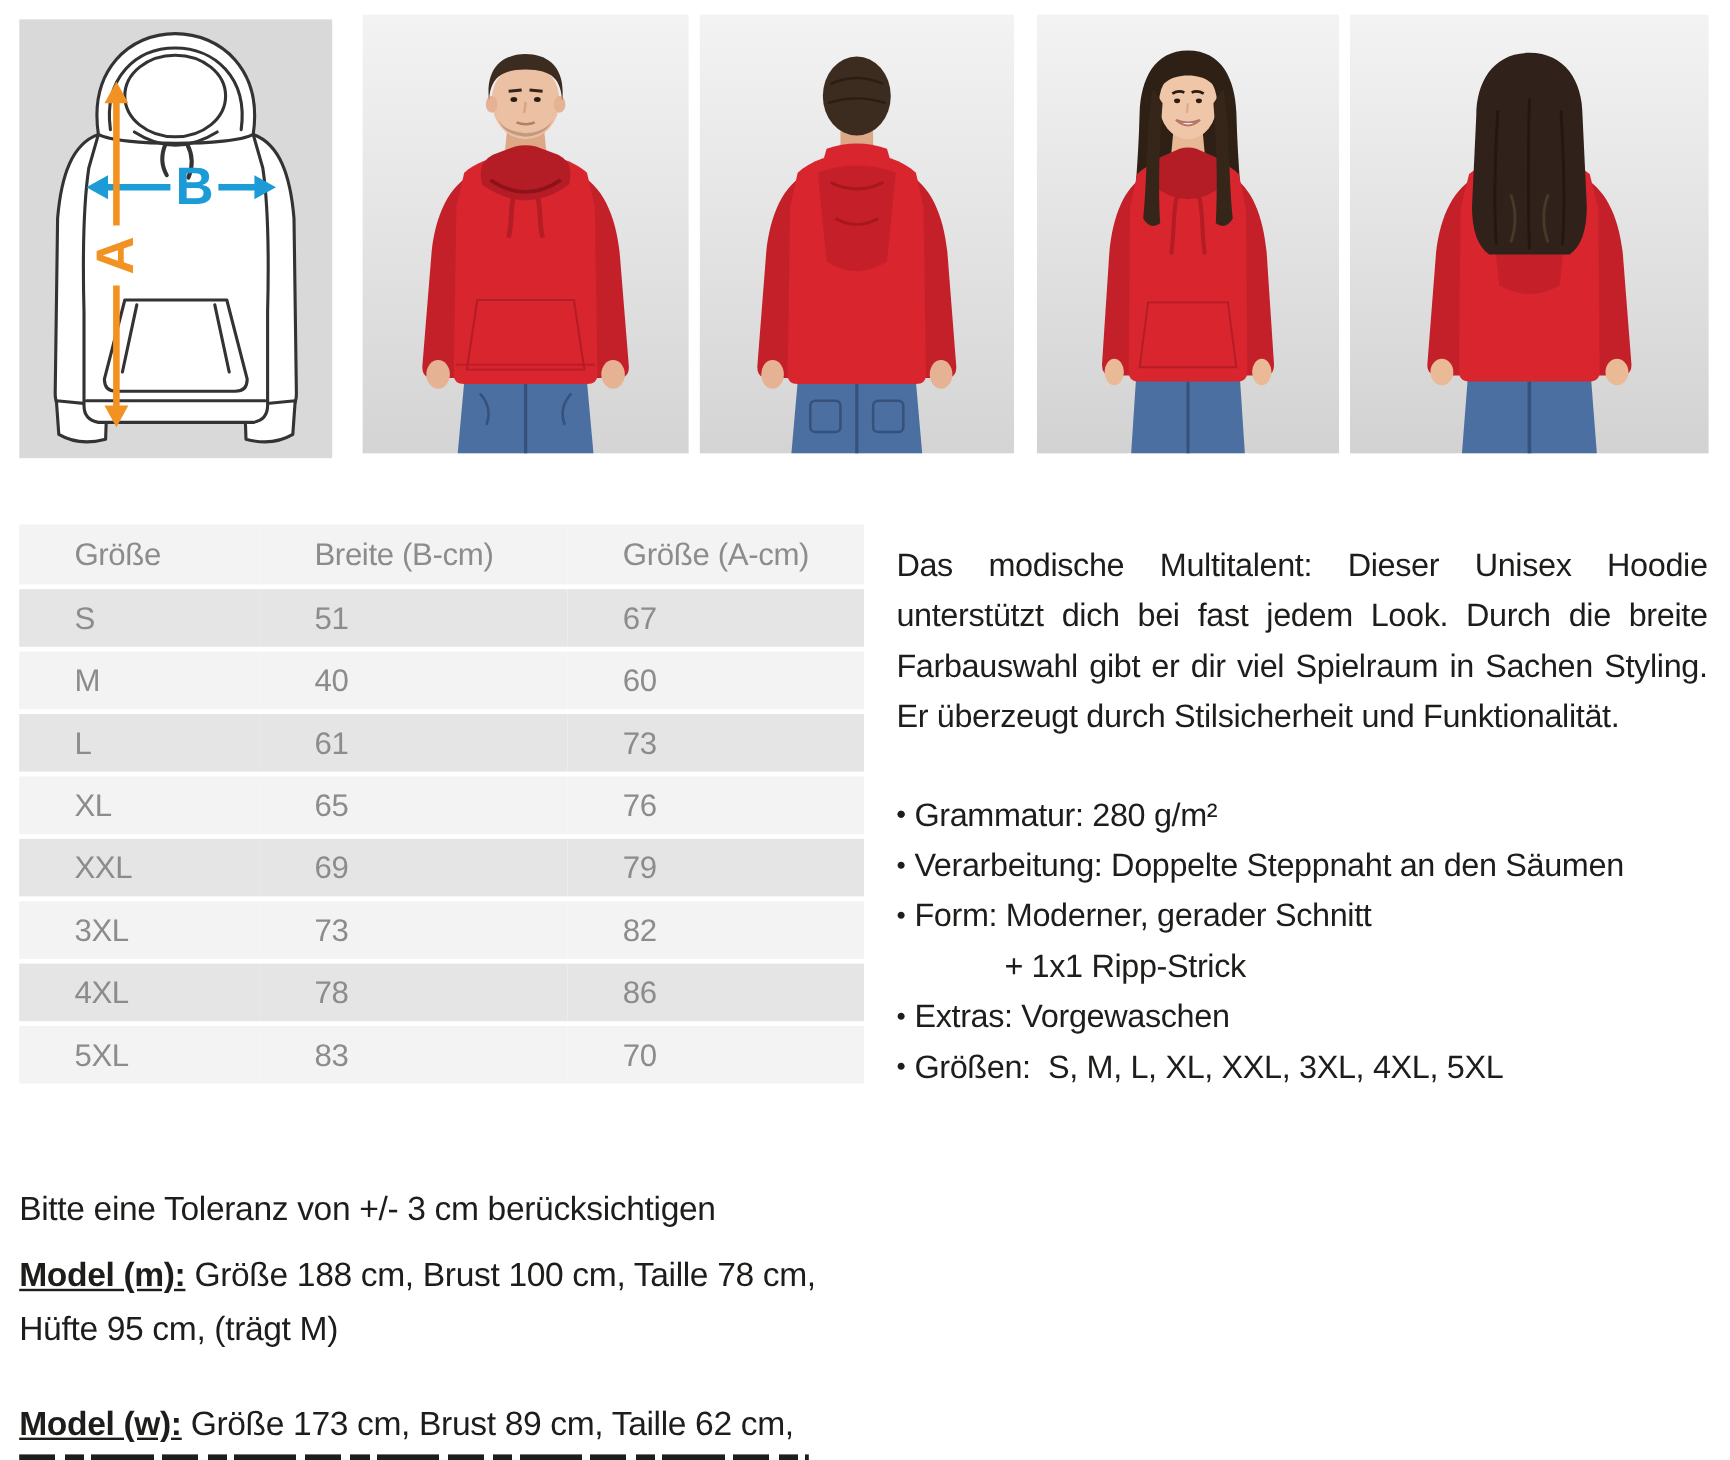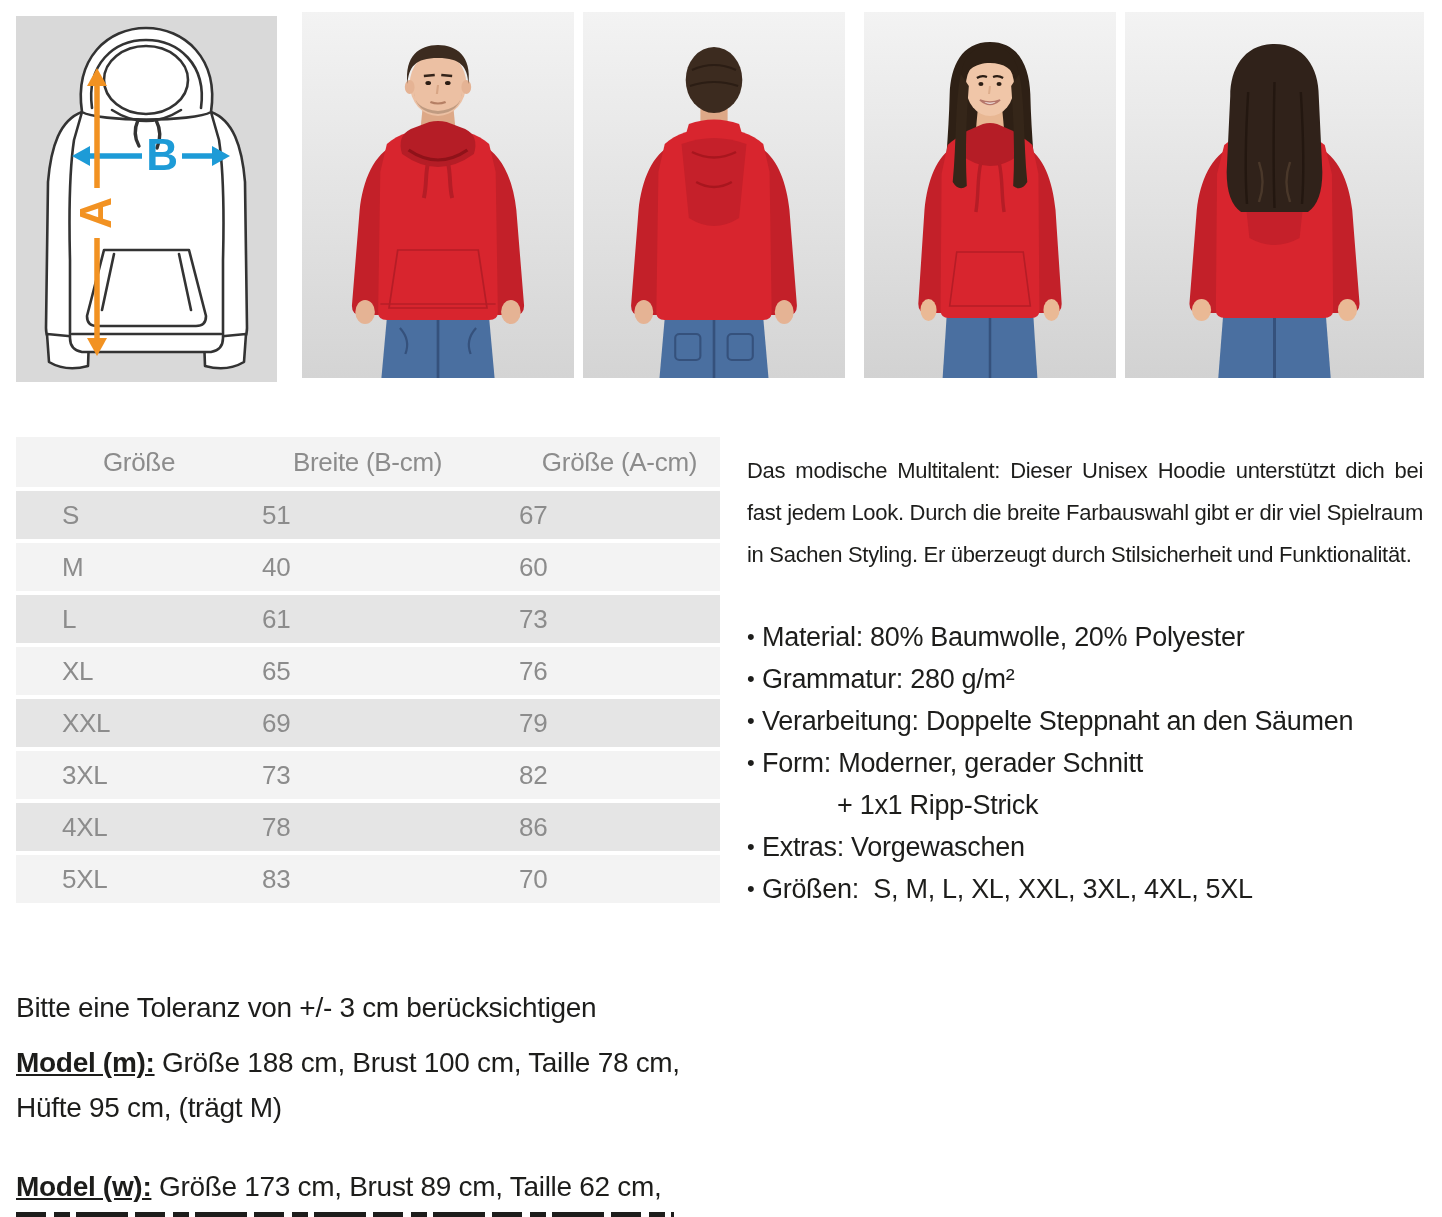"Größe" table.size th { text-align: center -> left }
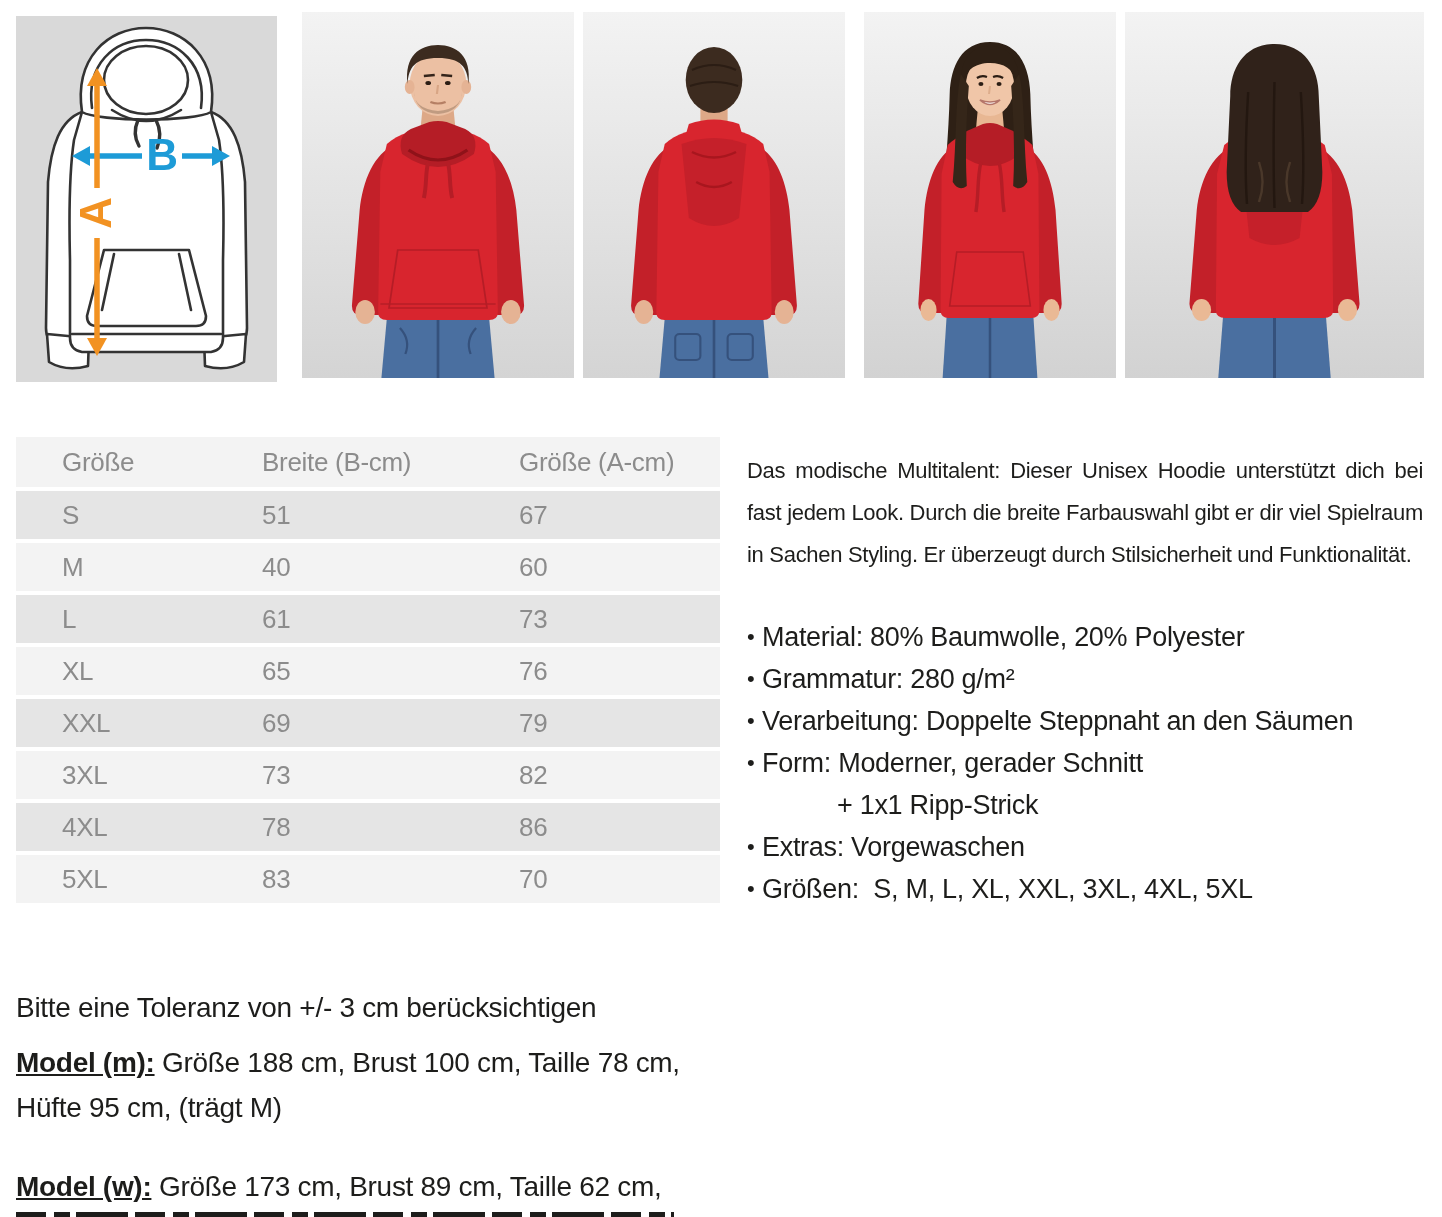"Das modische Multitalent: Dieser Unisex" .descr { font-size: 22px -> 27px }
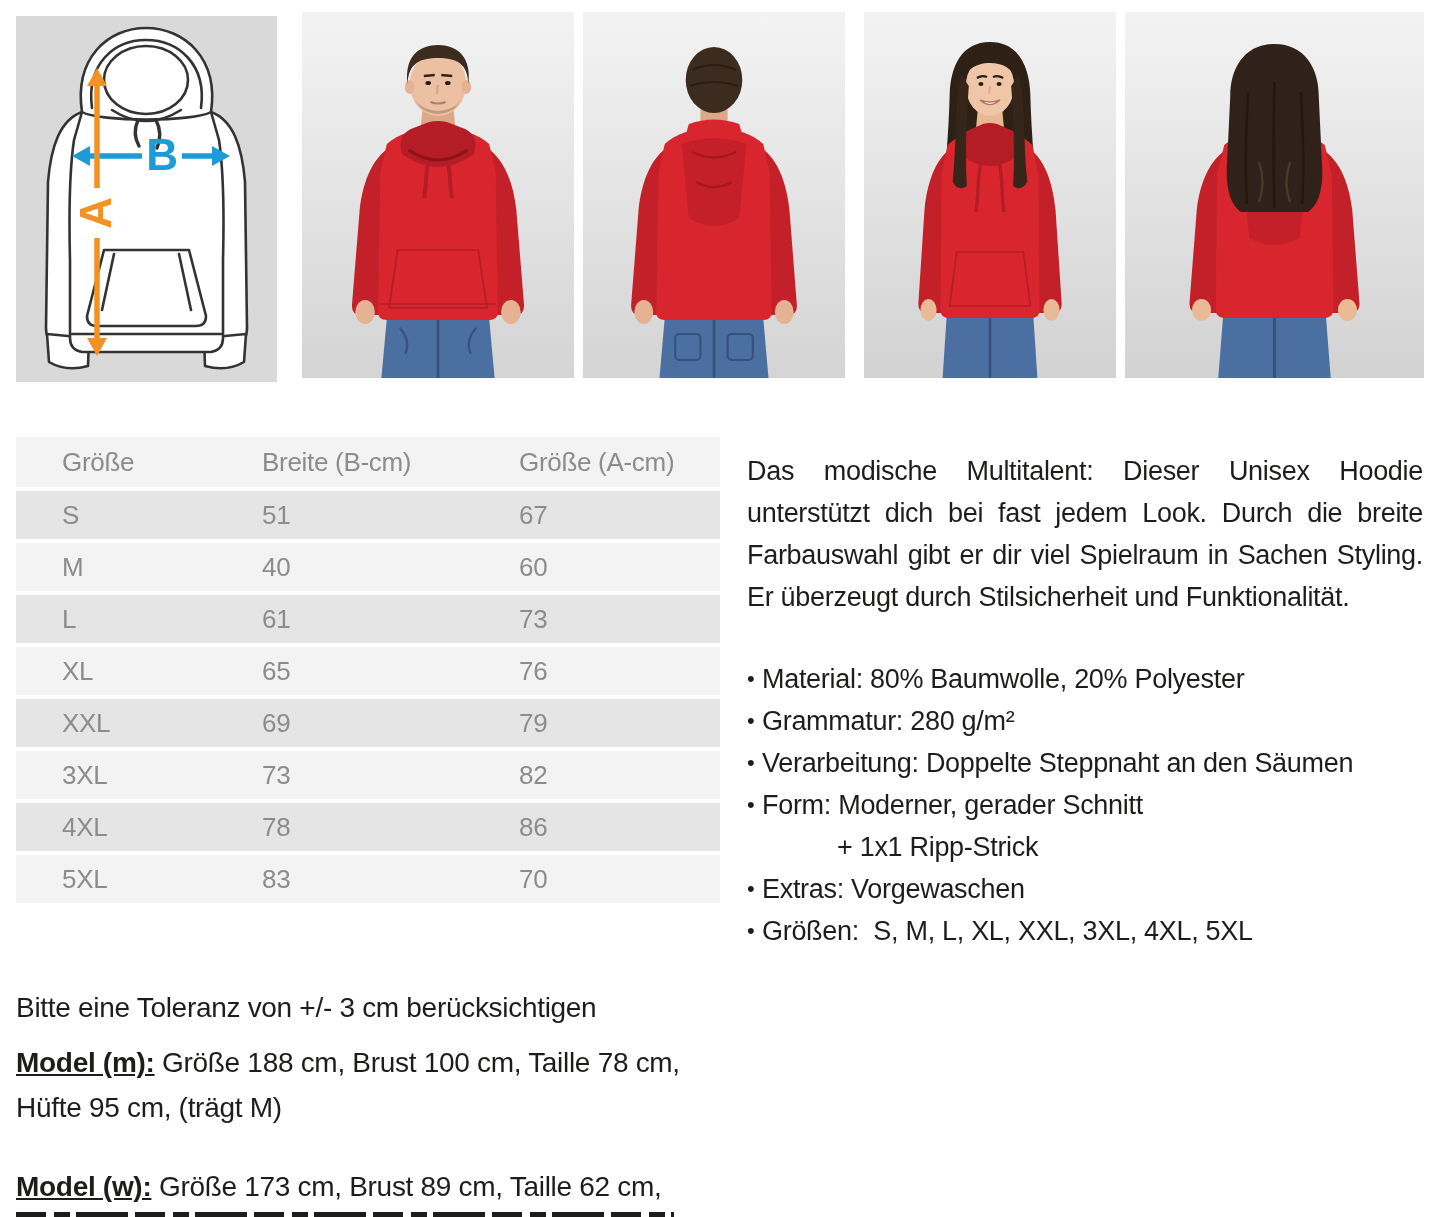"Material: 80% Baumwolle, 20% Polyester" span { html: <span>Material: 80% Baumwolle, 20% Polyester</span> -> none }
